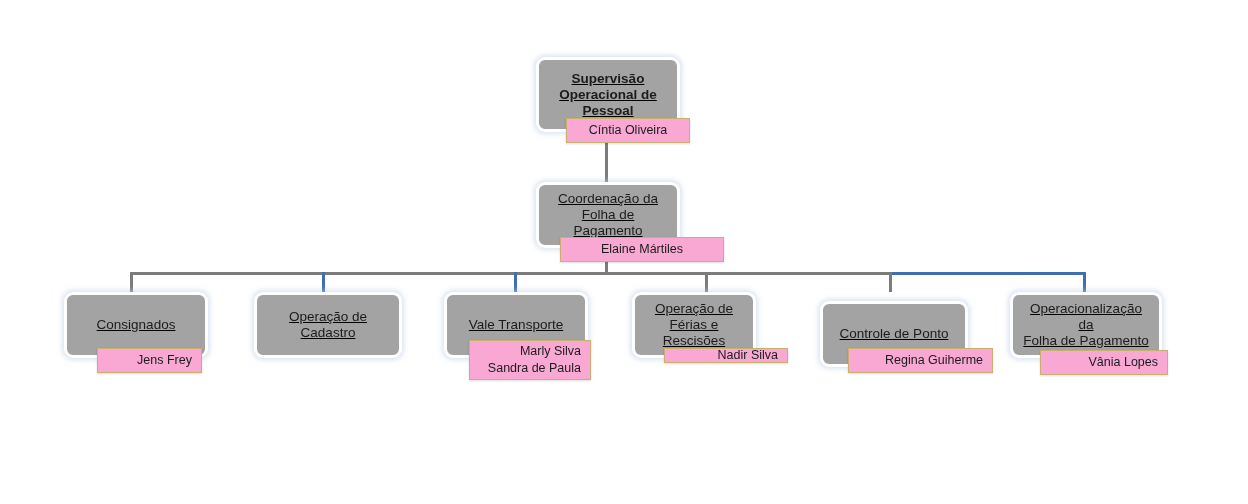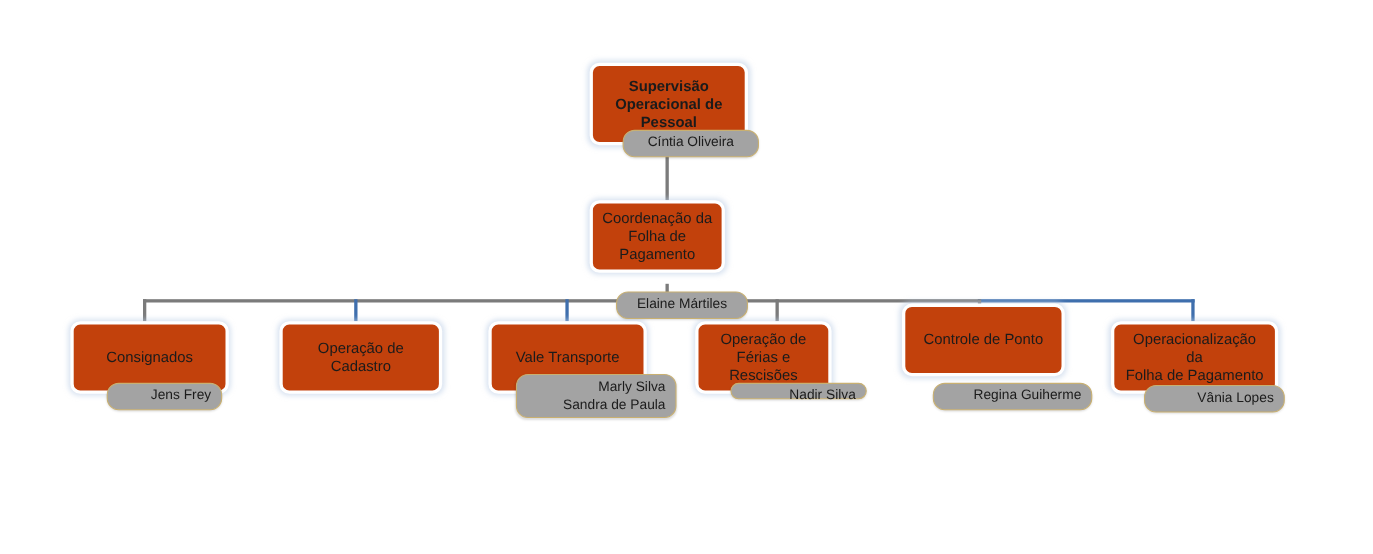"Supervisão" .node { background: #c2410c -> #a3a3a3; text-decoration: none -> underline }
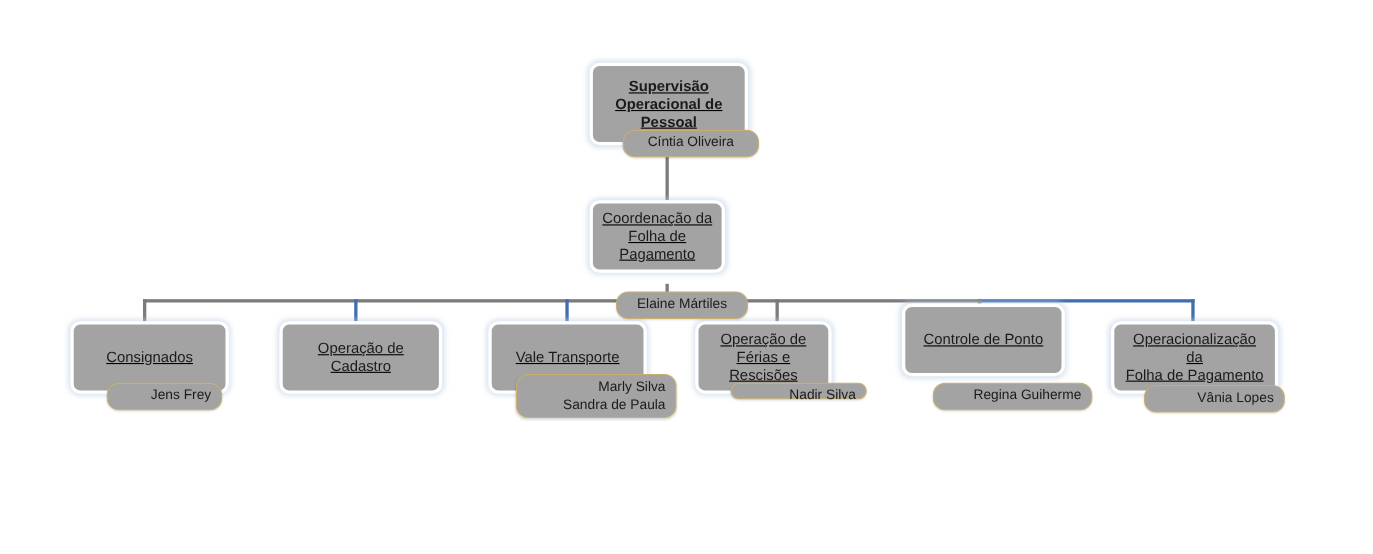"Cíntia Oliveira" .plate { background: #a3a3a3 -> #f9a8d4; border-radius: 11px -> 0; justify-content: flex-start -> center }
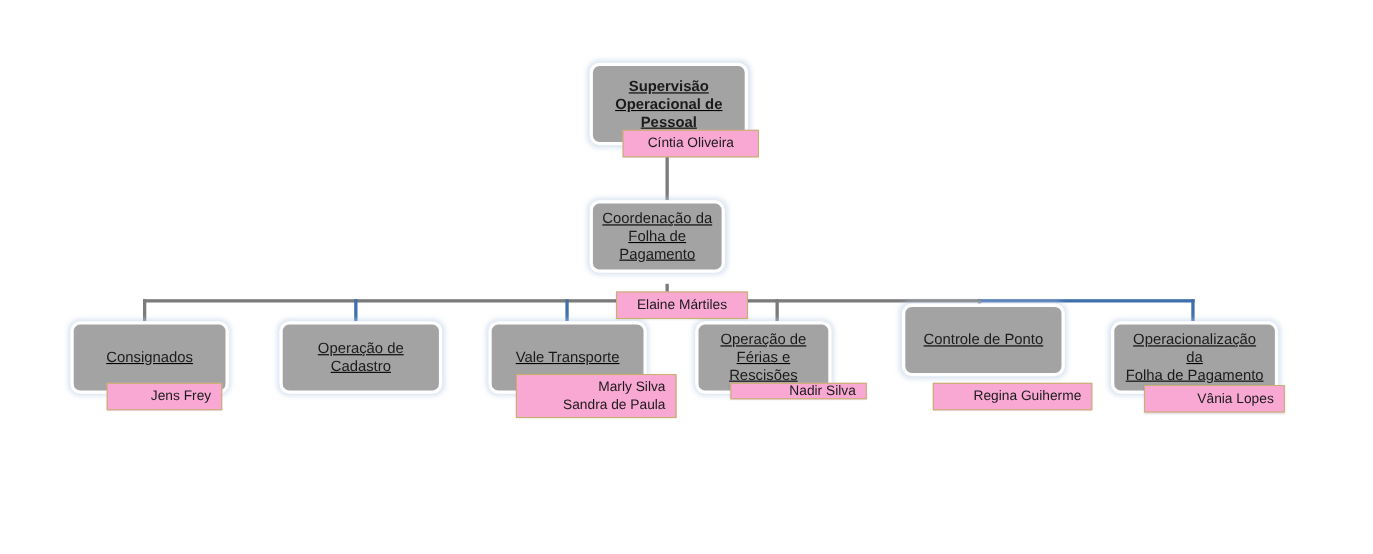"Coordenação da" div.node { width: 123px -> 144px }
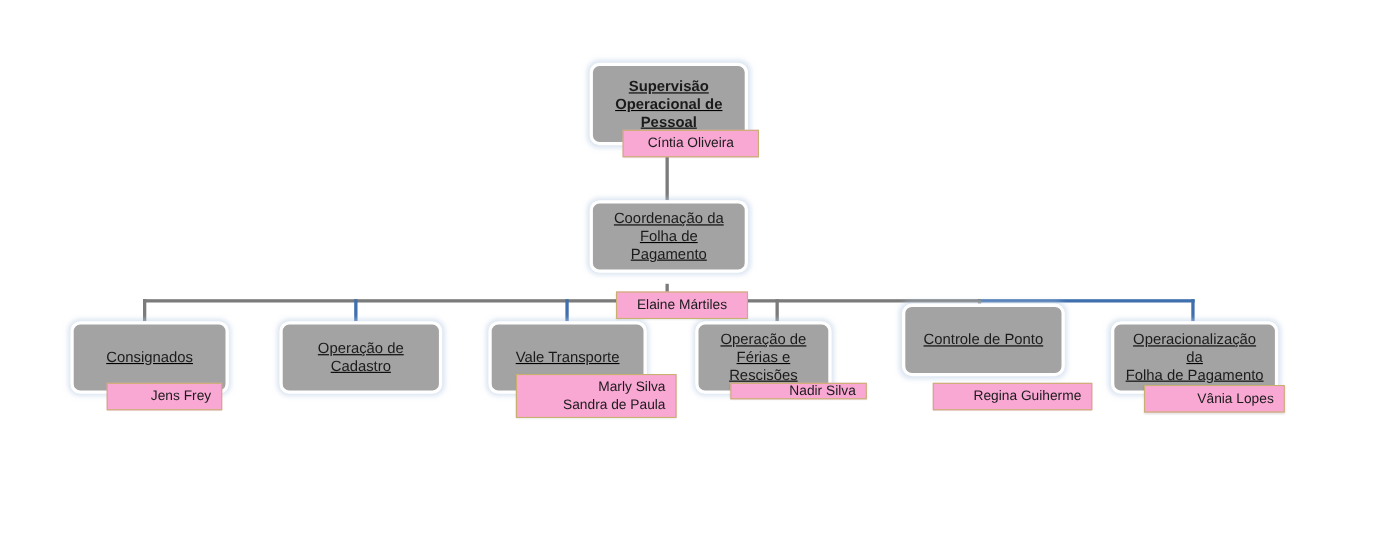"Elaine Mártiles" div.plate { margin-top: 28px -> none; width: 120px -> 164px }
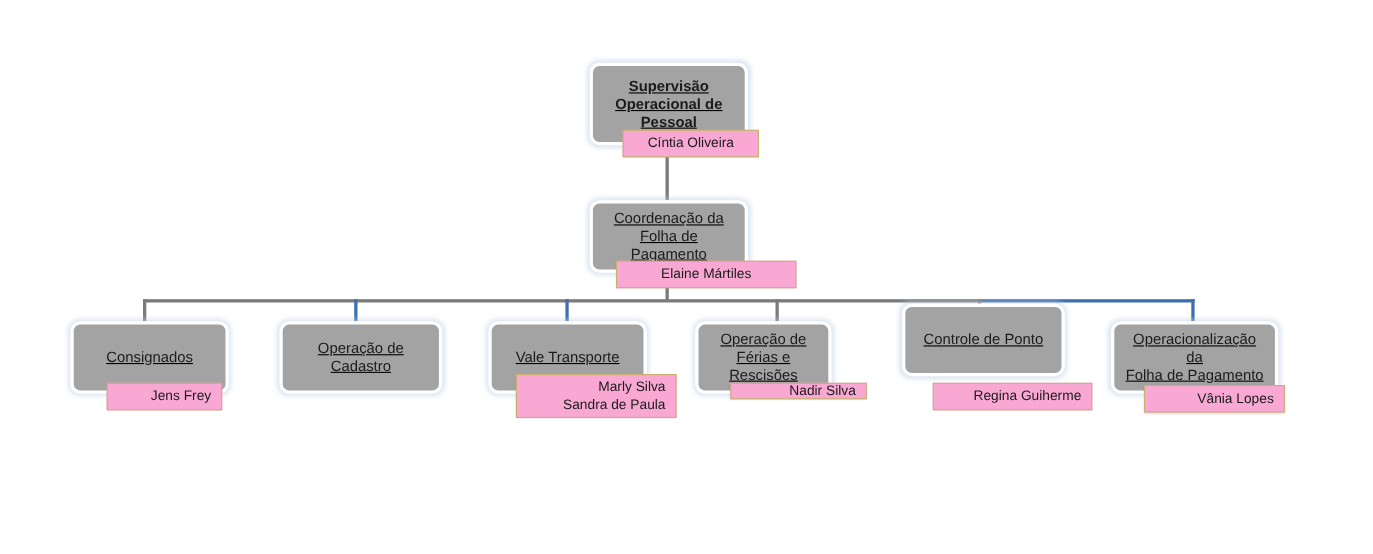"Controle de Ponto" div.node { top: 276px -> 301px }
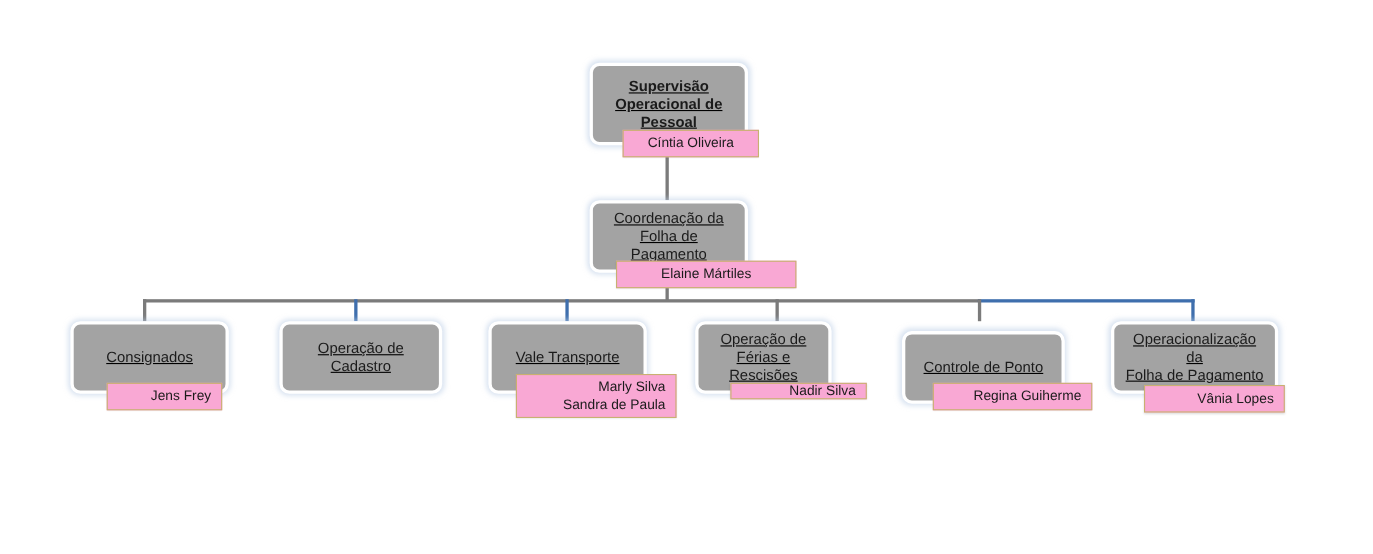"Marly Silva" div.plate { width: 146px -> 122px }
